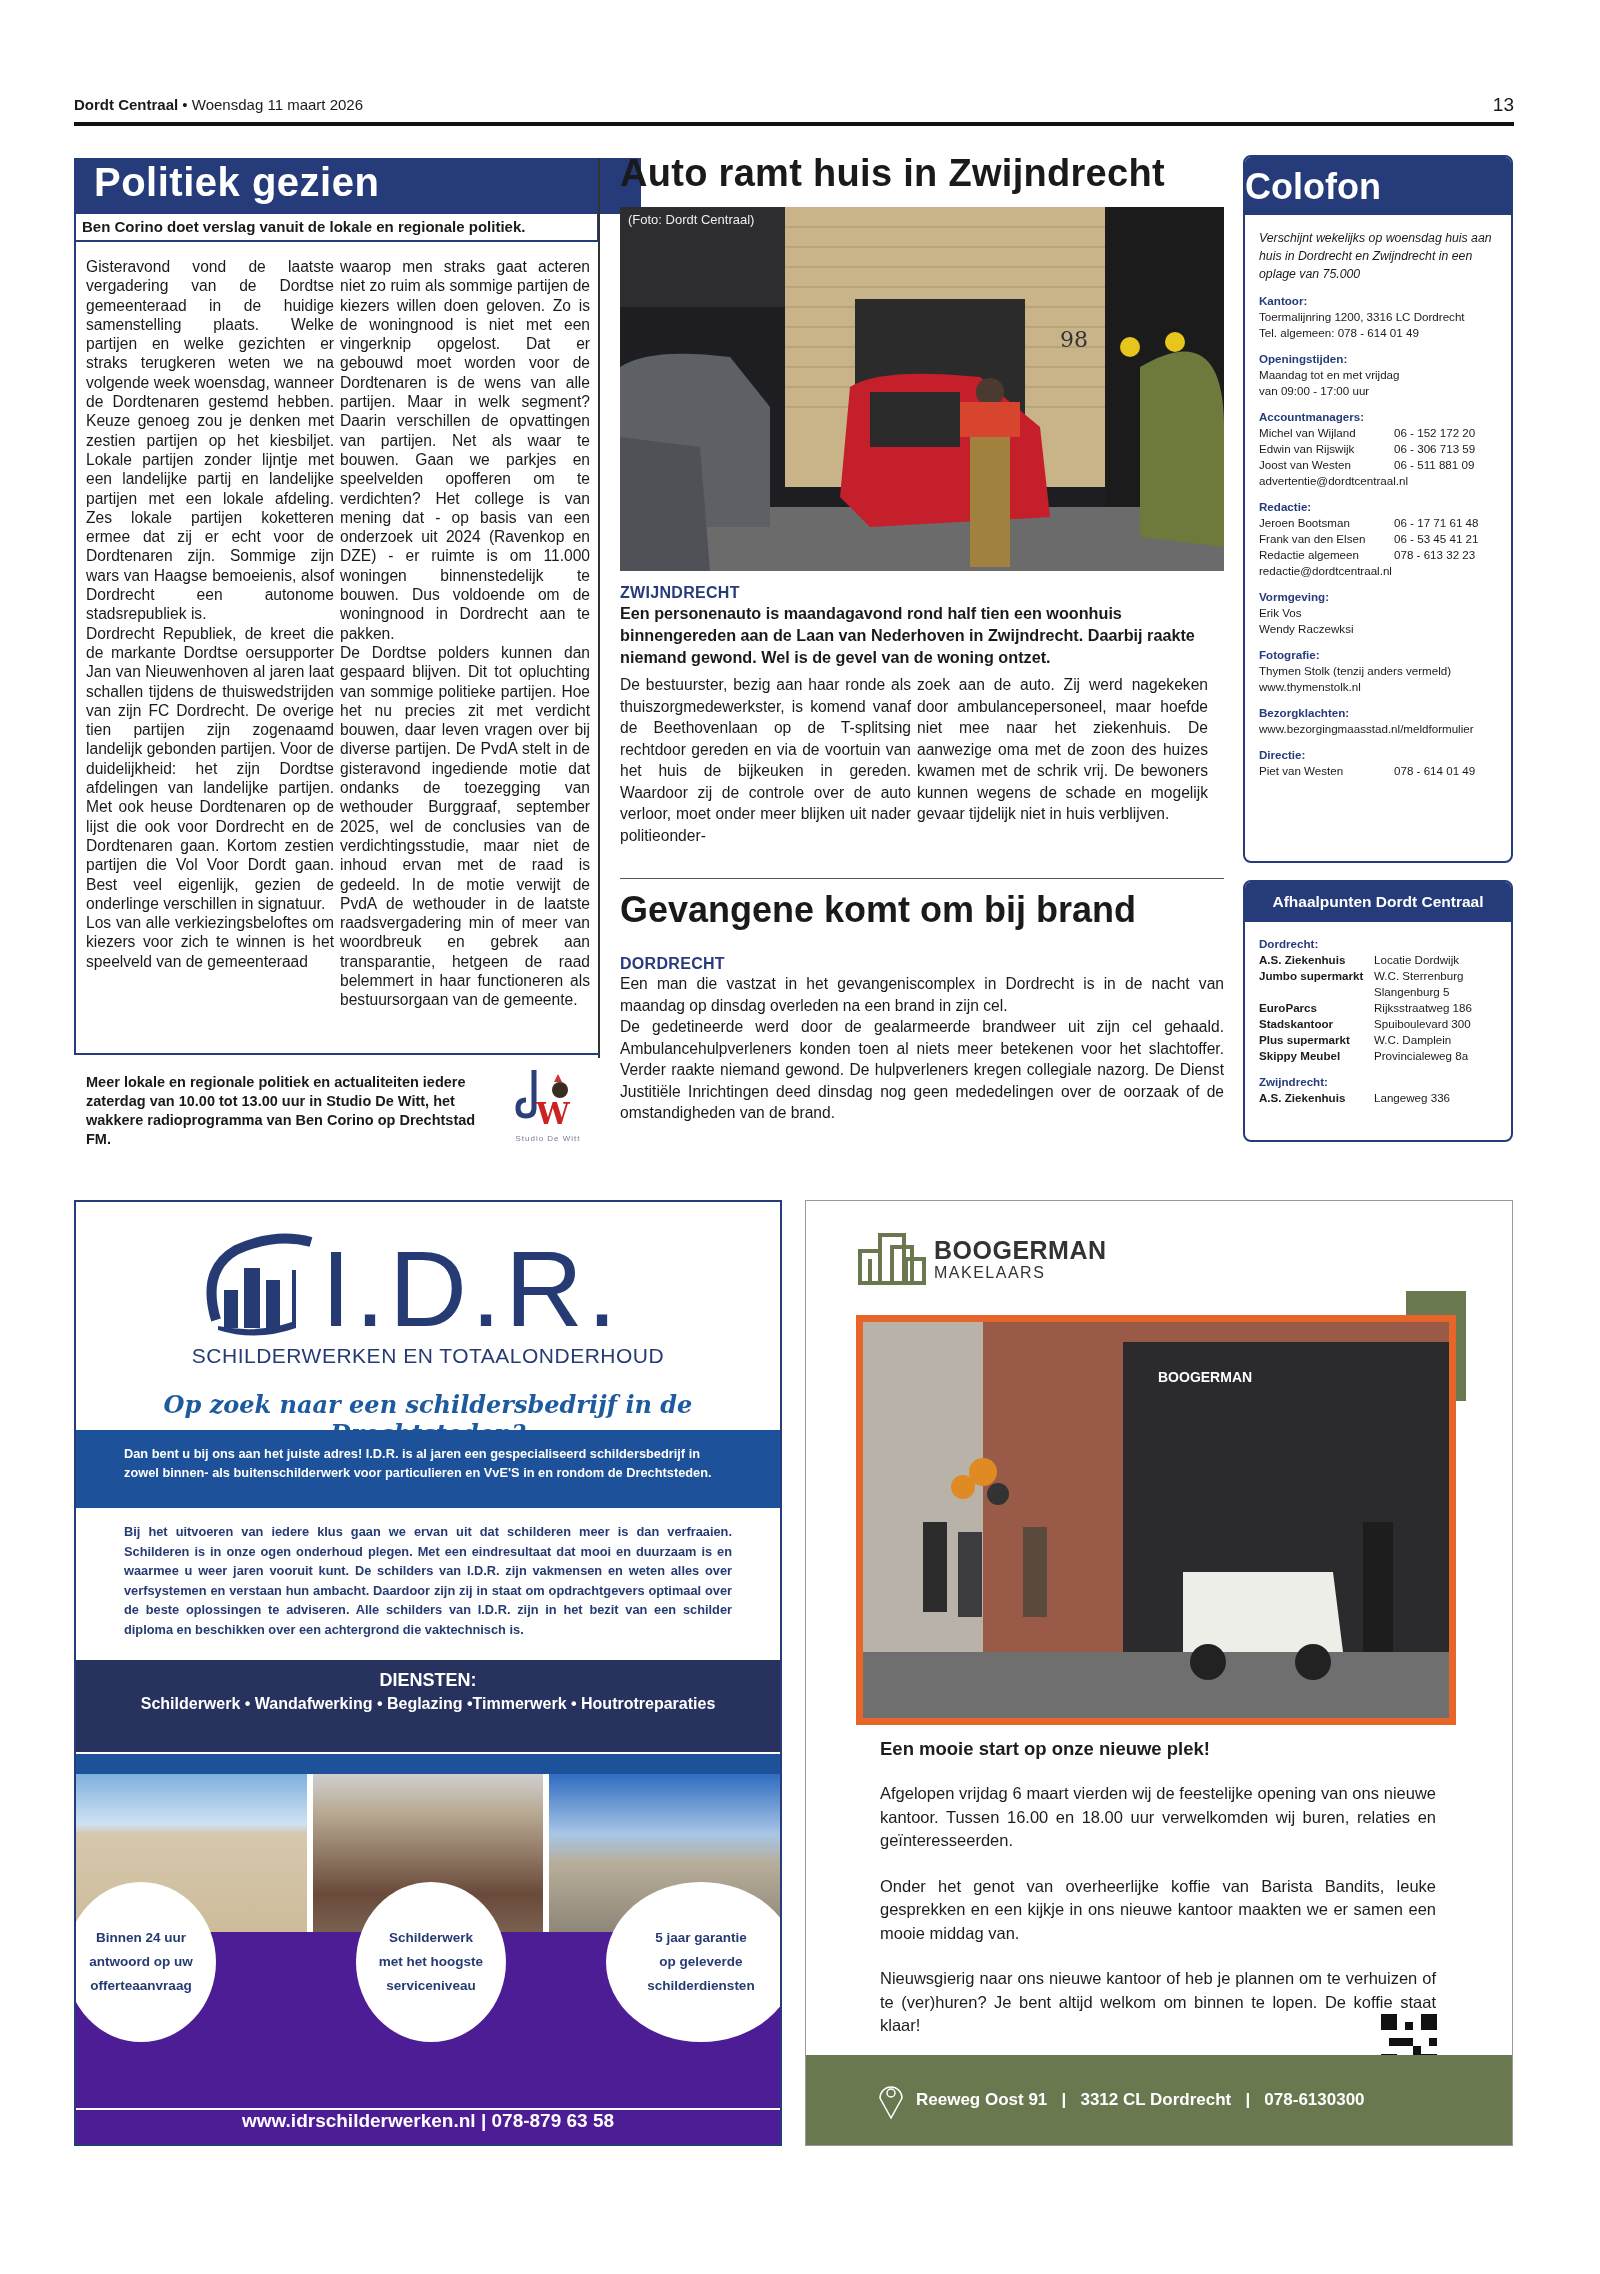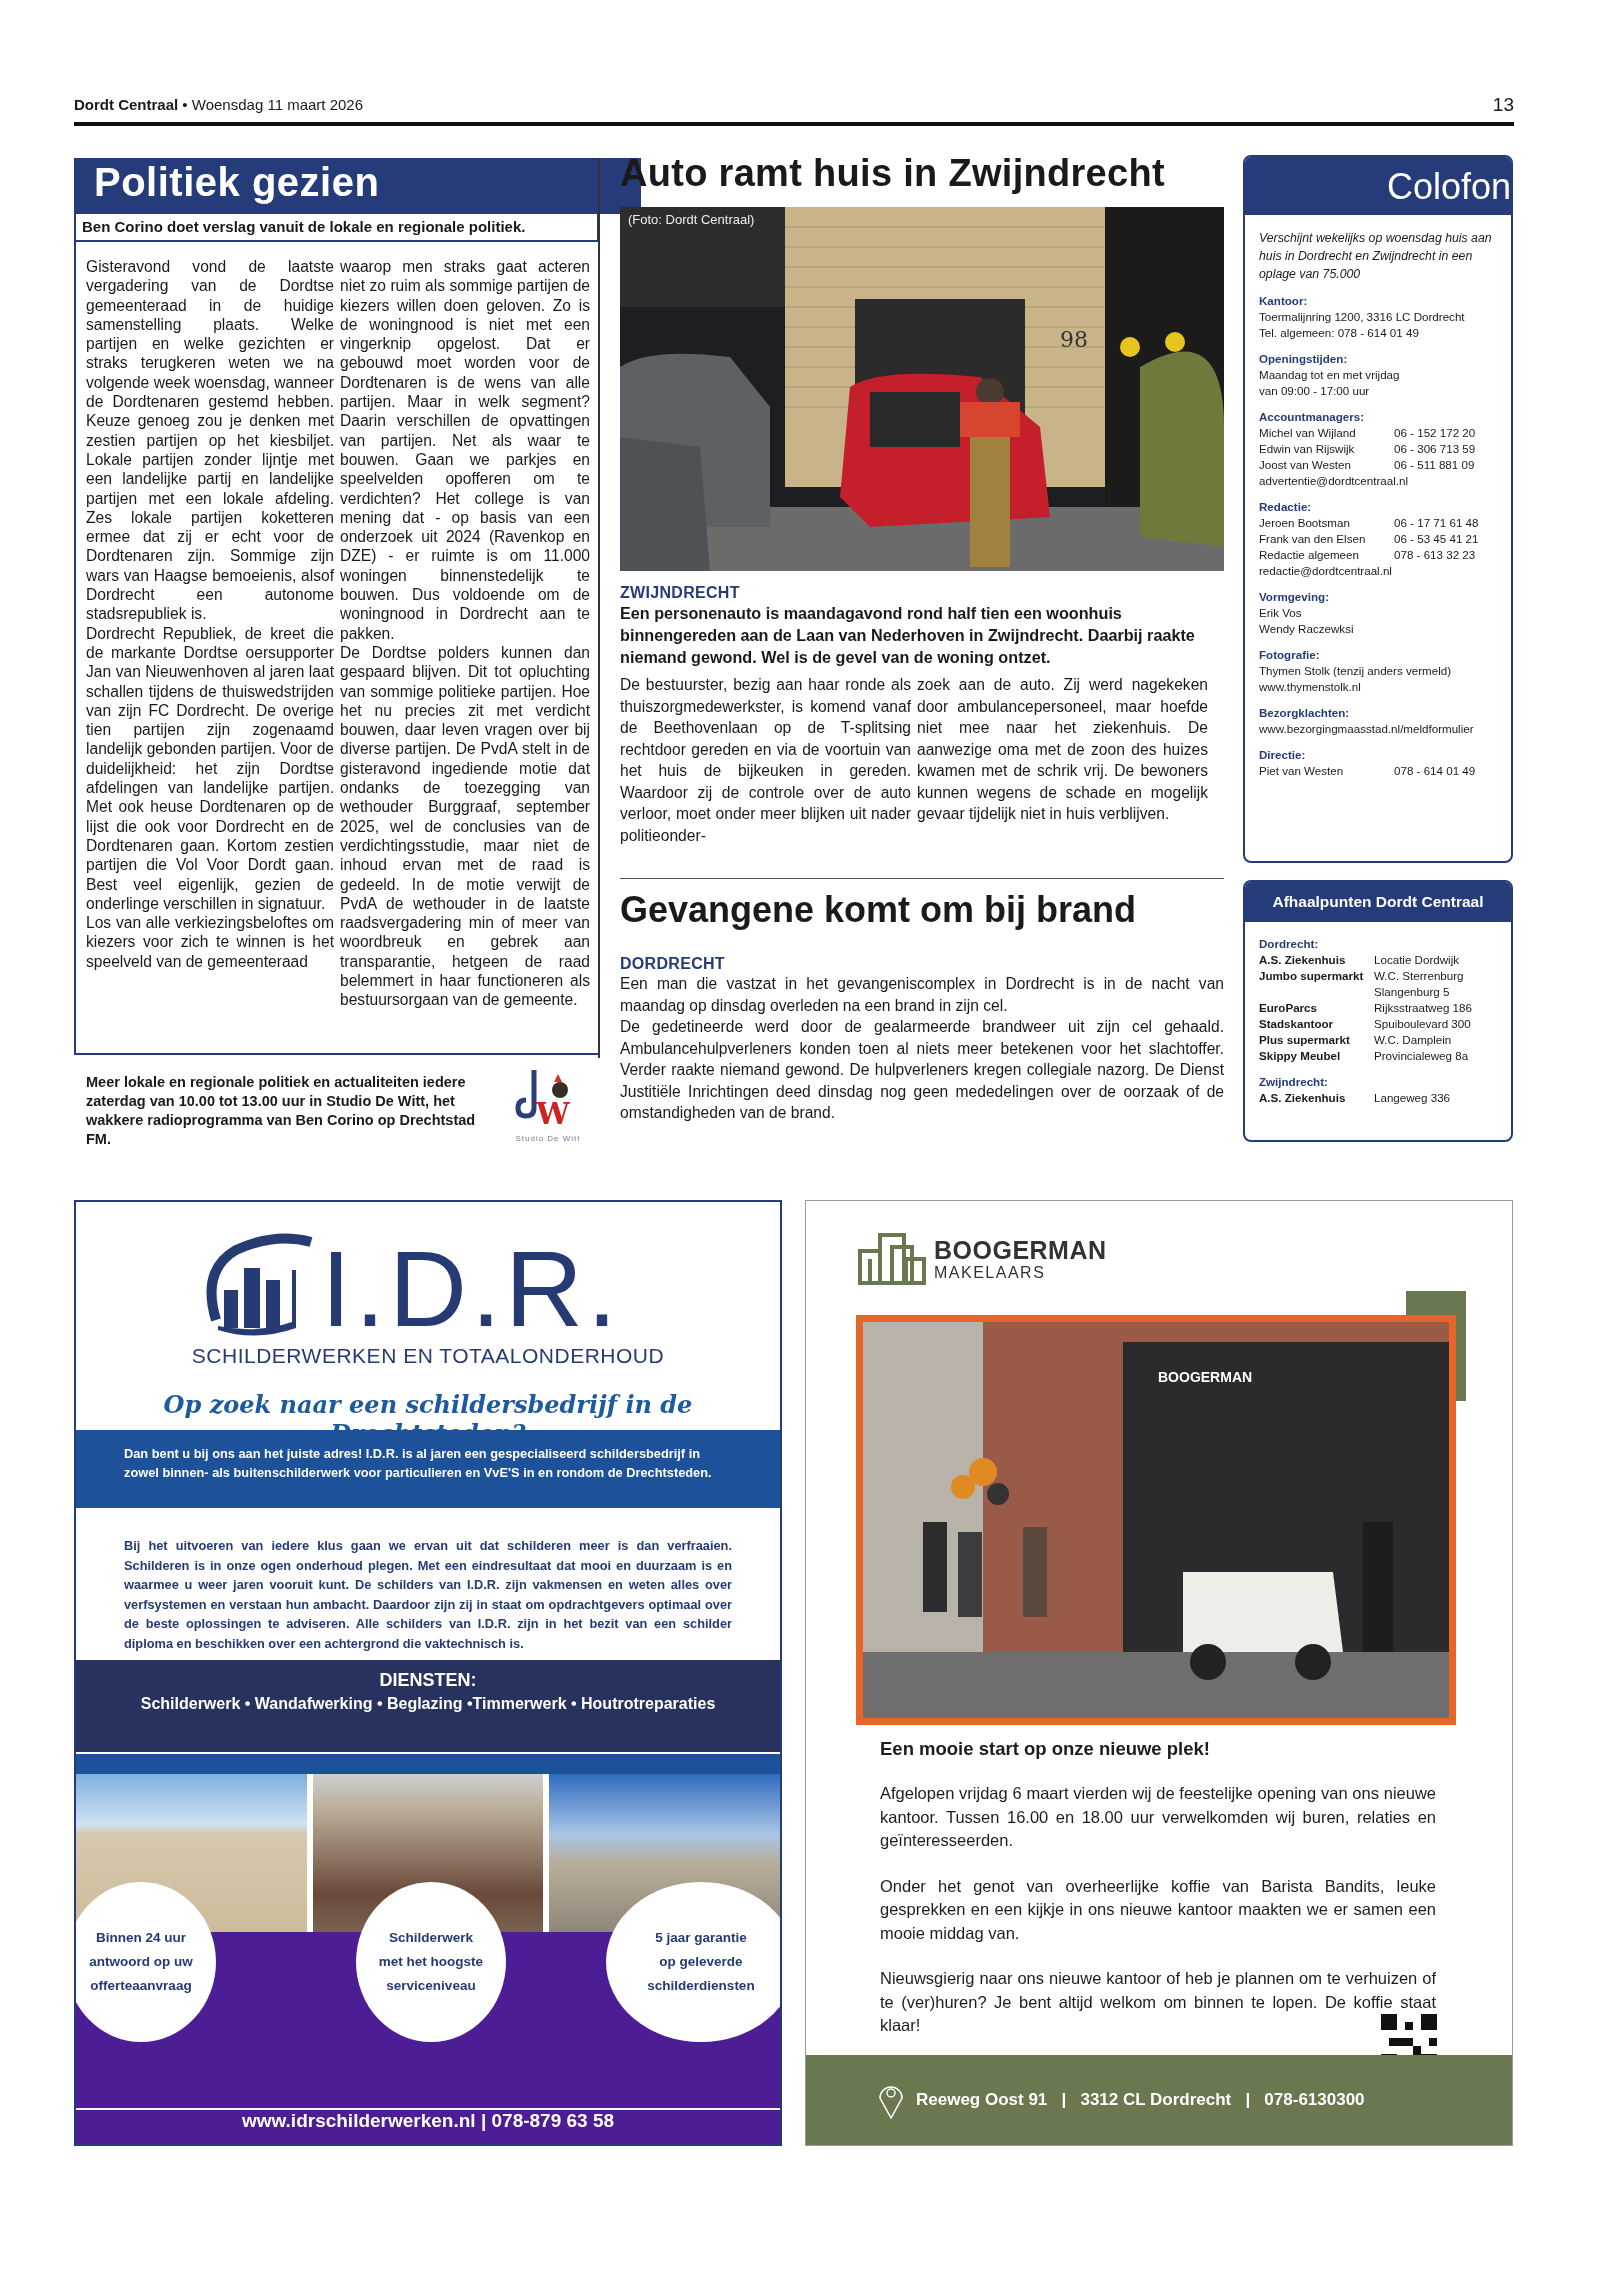"Colofon" .colofon .t { font-weight: normal -> bold; text-align: right -> left }
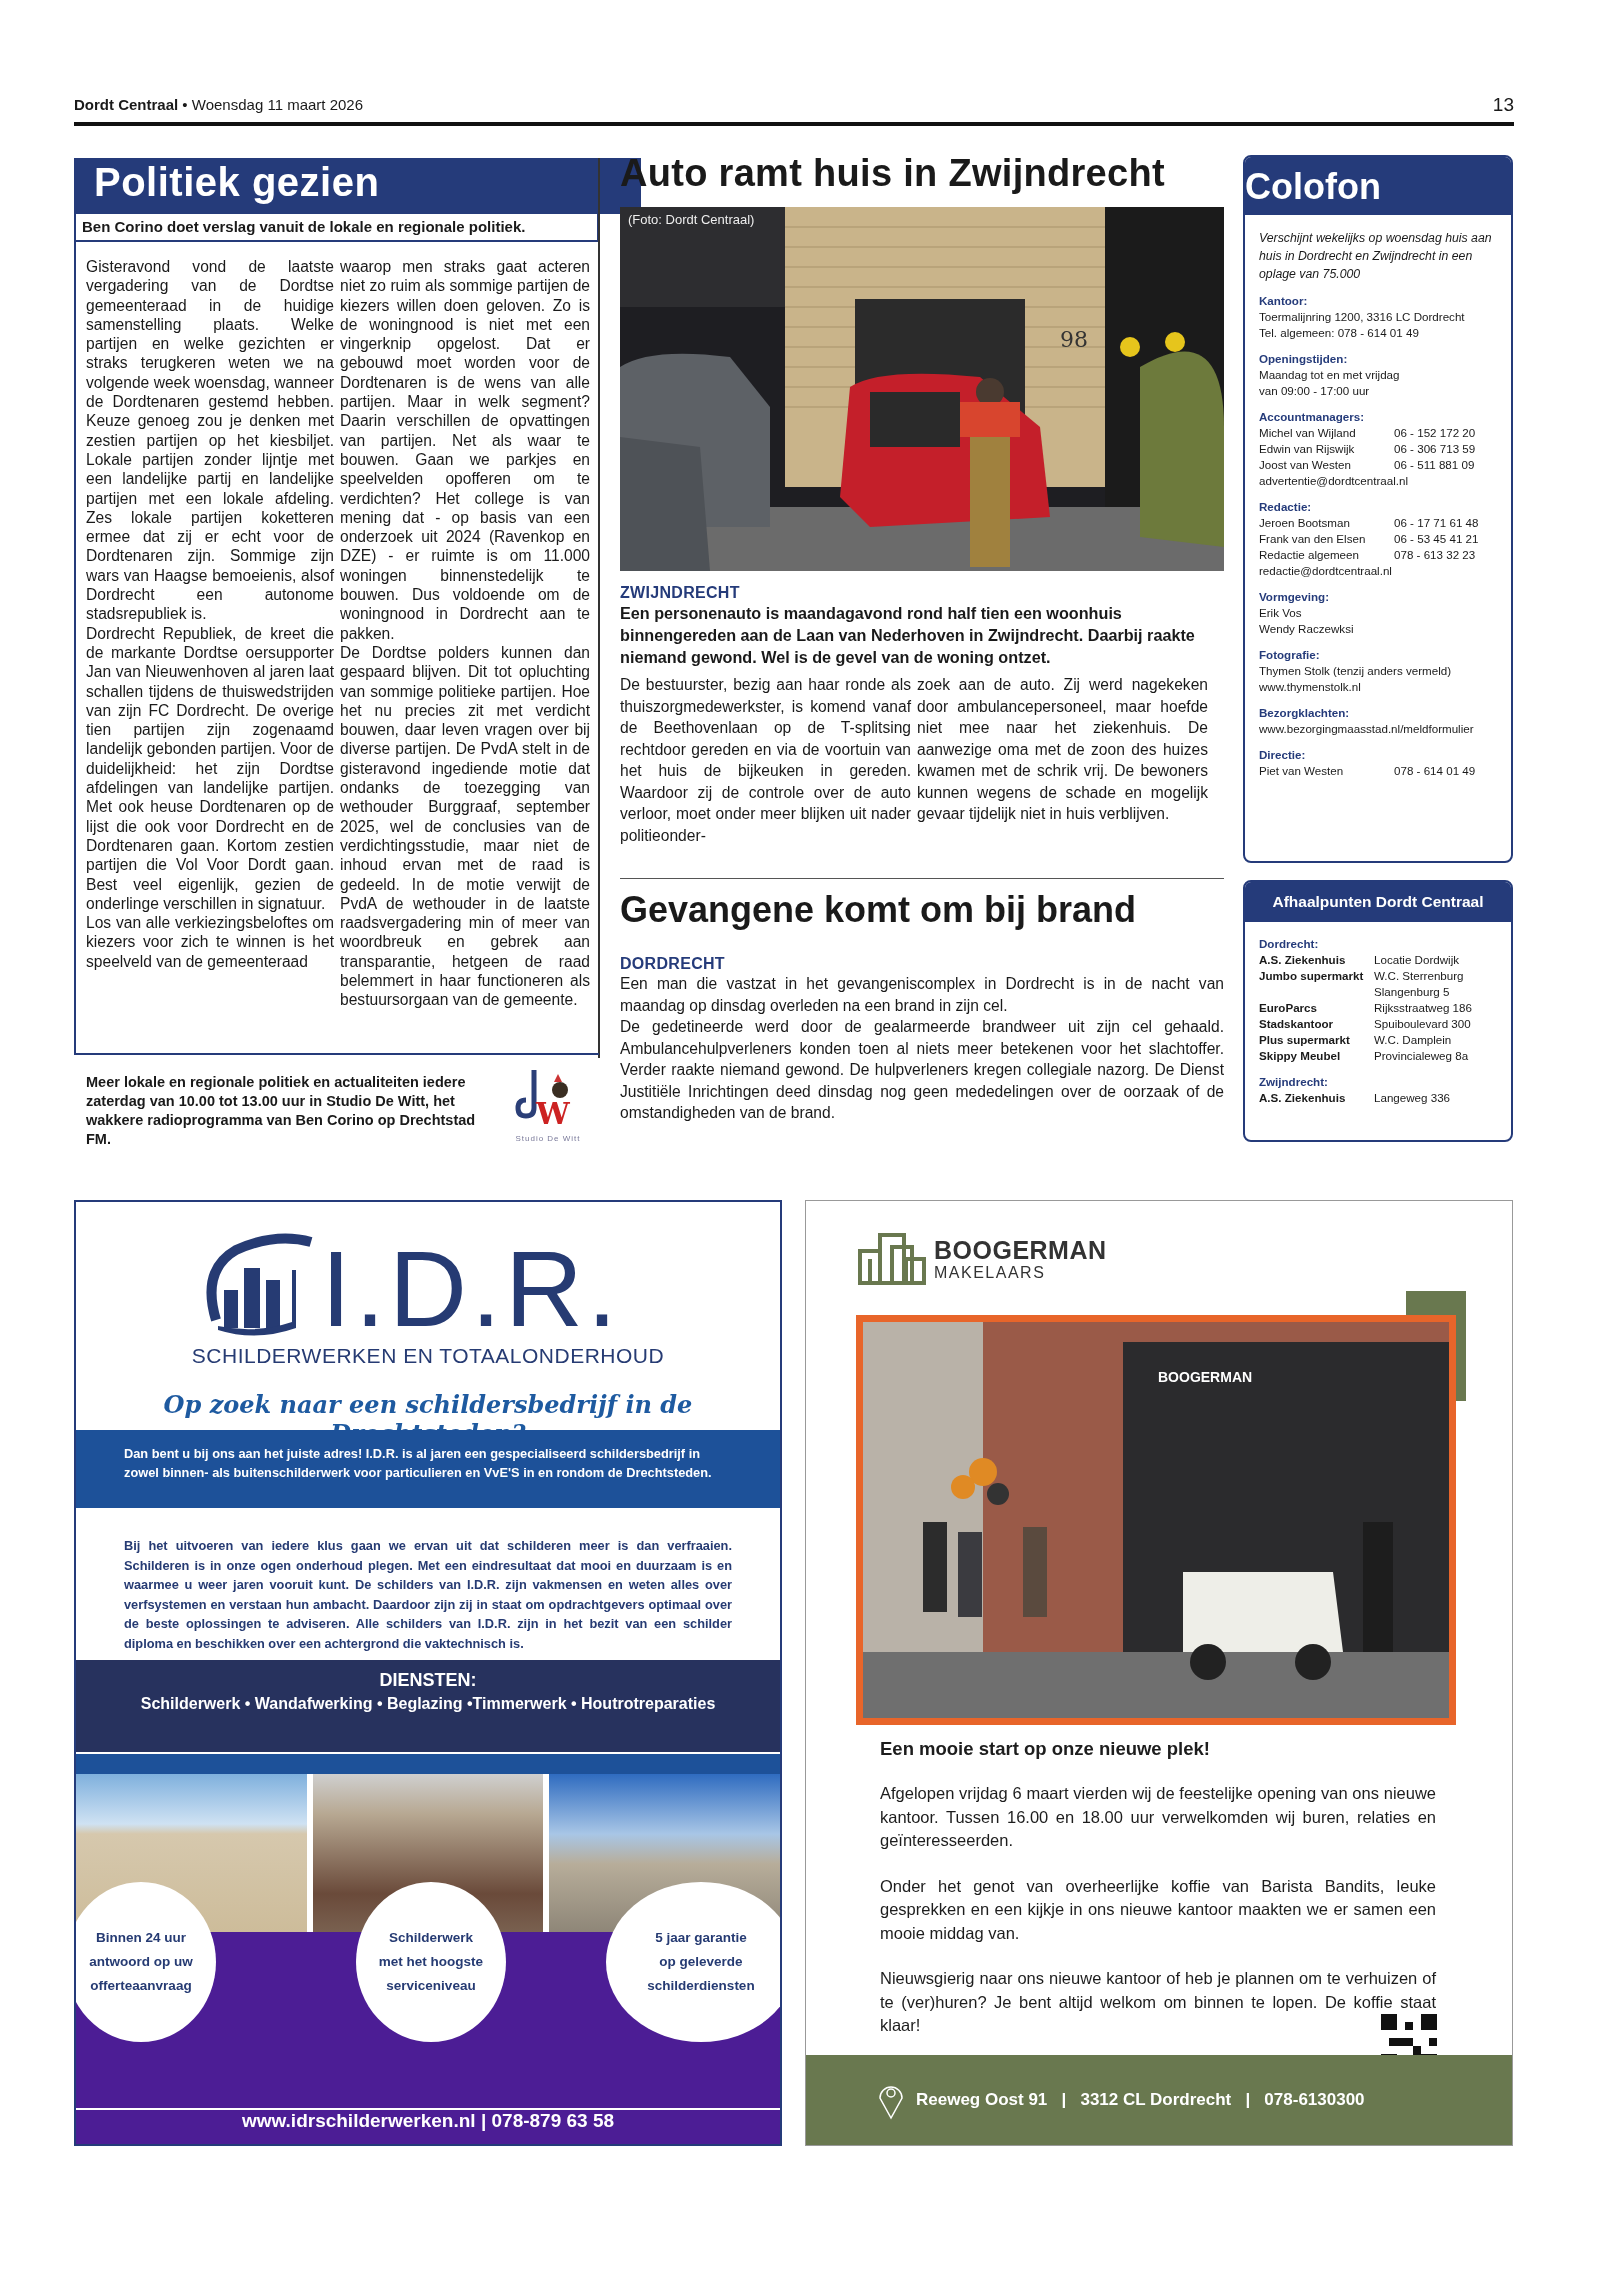"Bij het uitvoeren van iedere" .idr-body { padding: 28px 48px -> 14px 48px }
